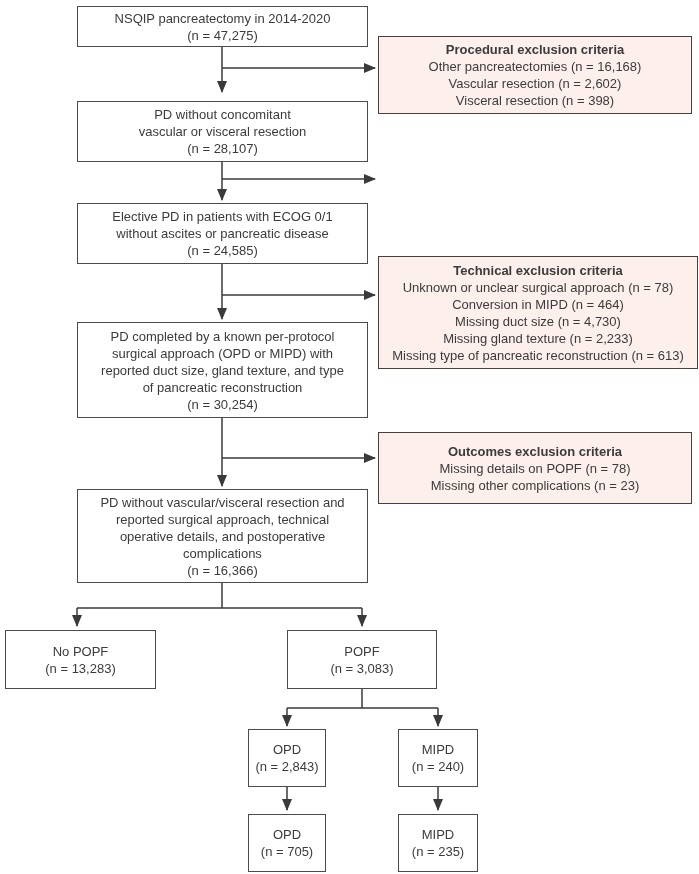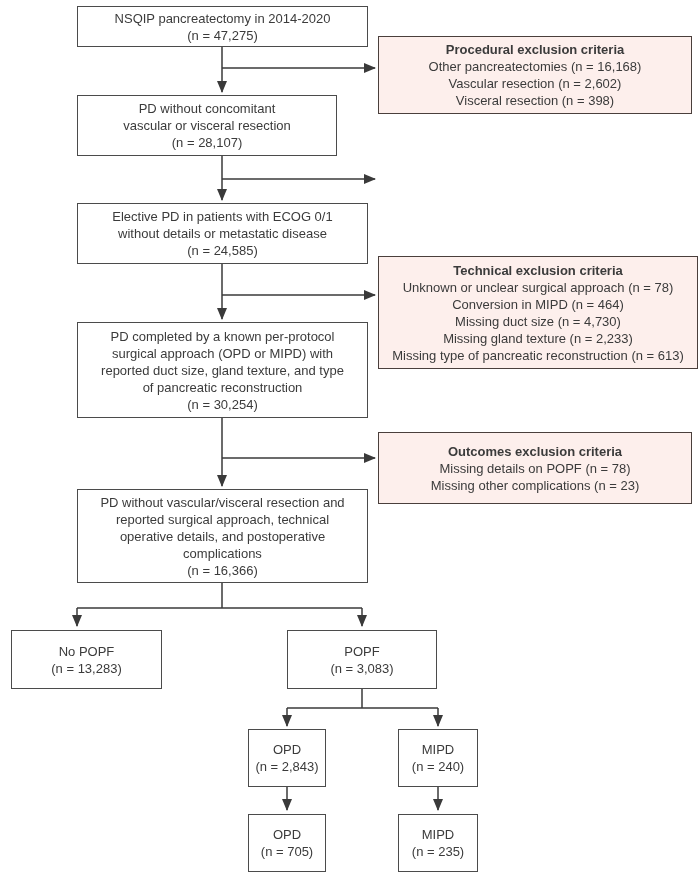"PD without concomitant" div.box { top: 95px -> 101px; width: 260px -> 291px }
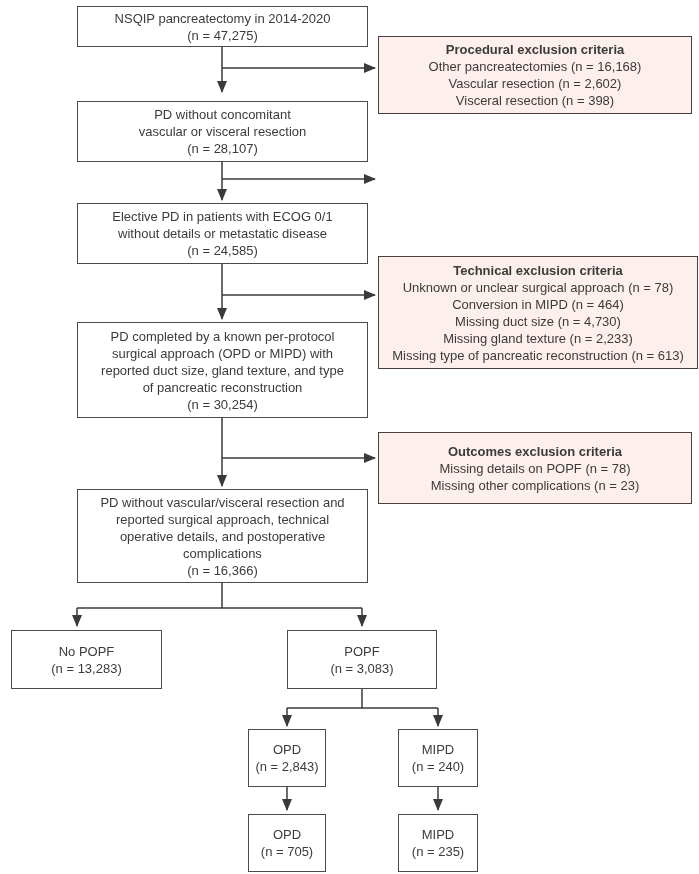"without details or metastatic disease" div { text: details or metastatic -> ascites or pancreatic }
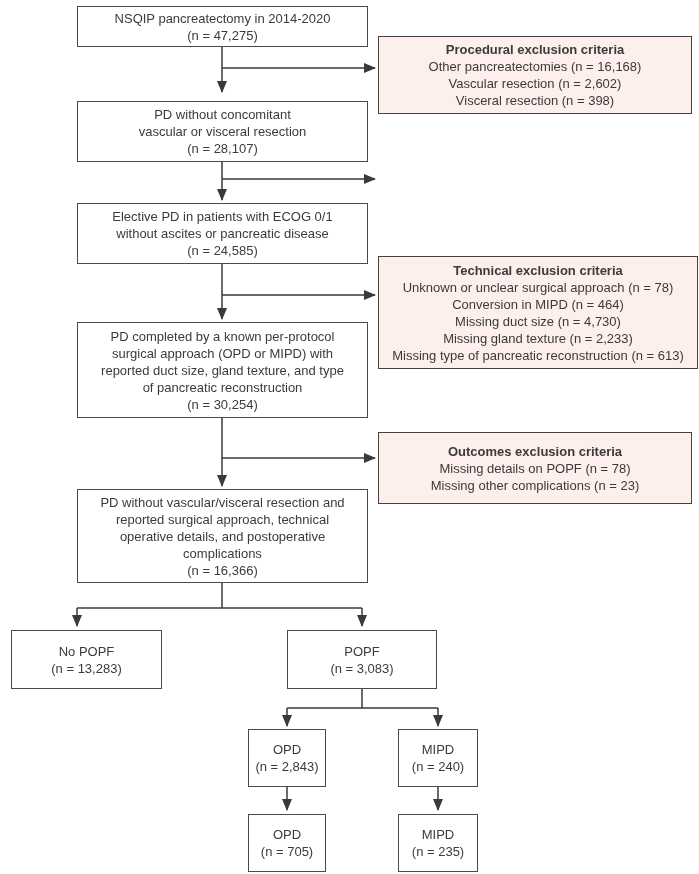"No POPF" div.box { left: 11px -> 5px }
